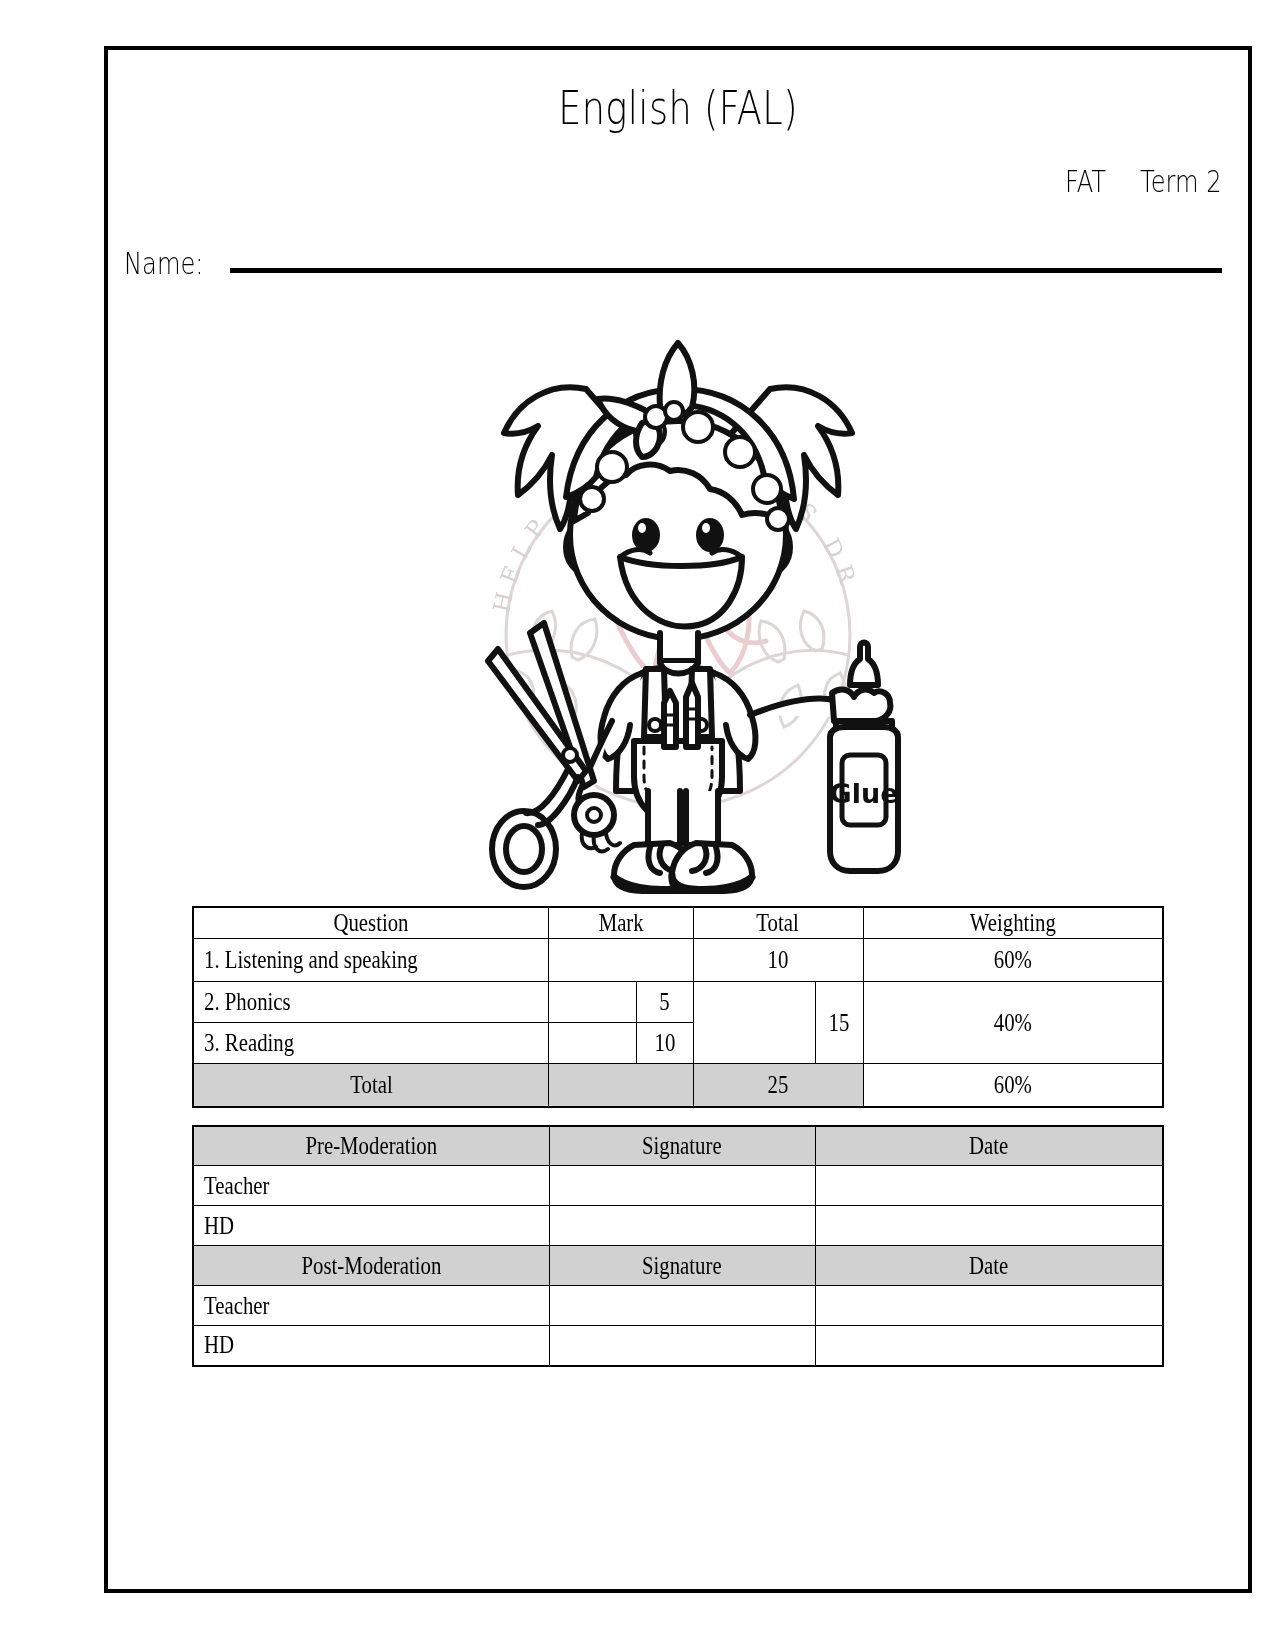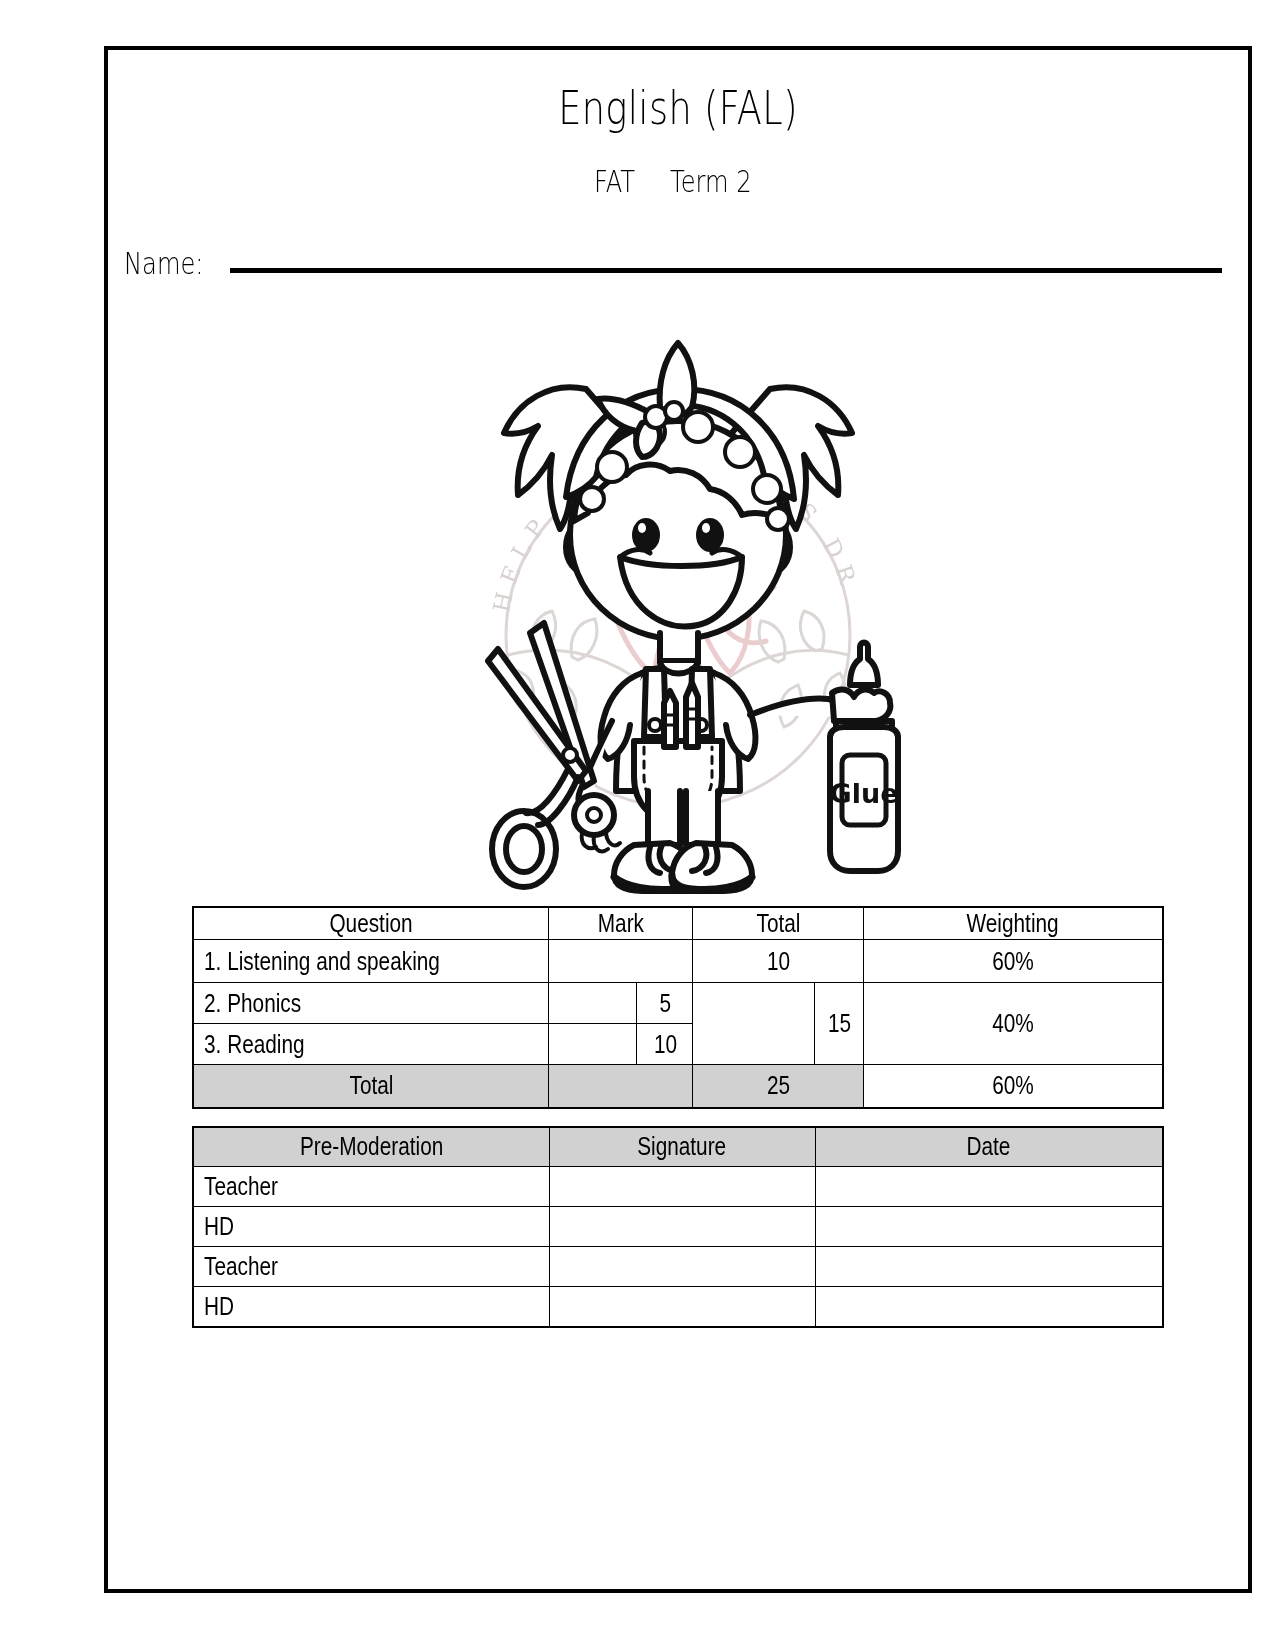"FAT" .subrow { justify-content: center -> flex-end }
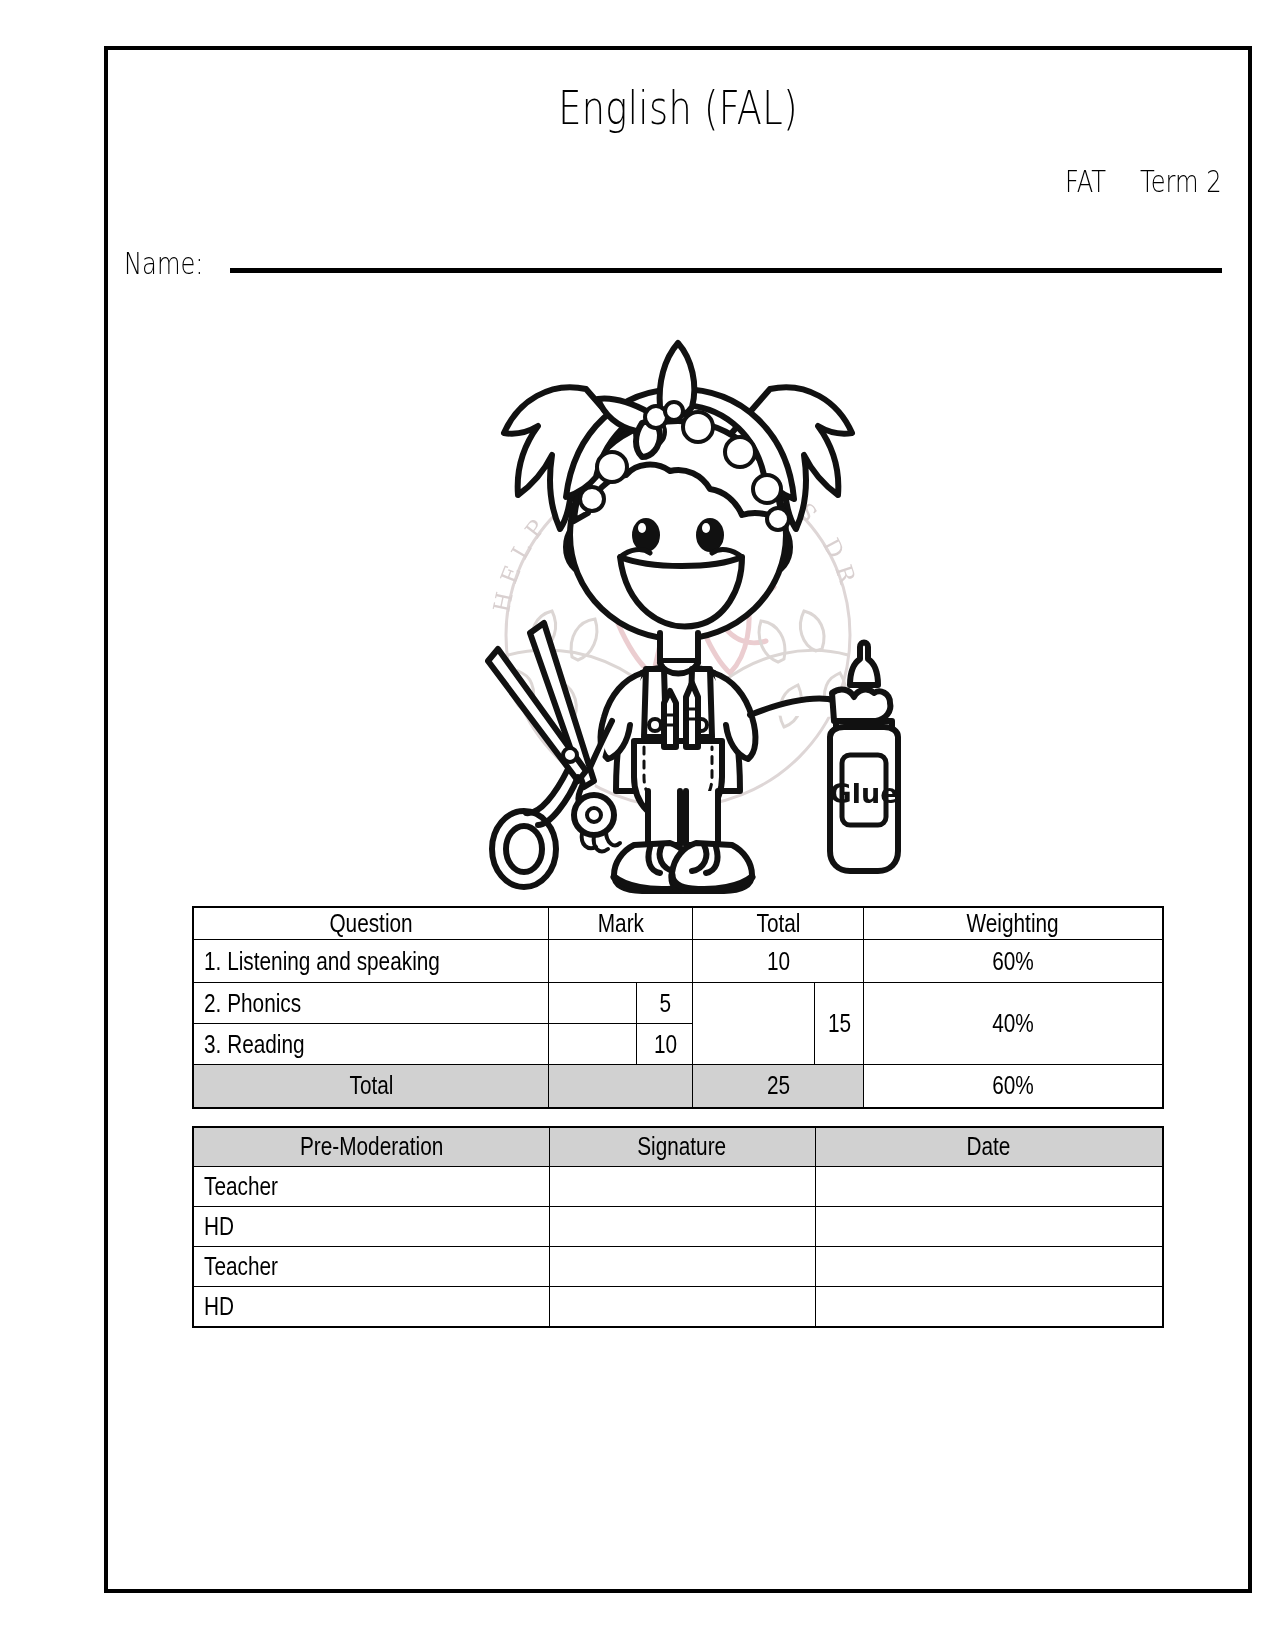"Question" .tbl { font-family: Liberation Sans, sans-serif -> Liberation Serif, serif }
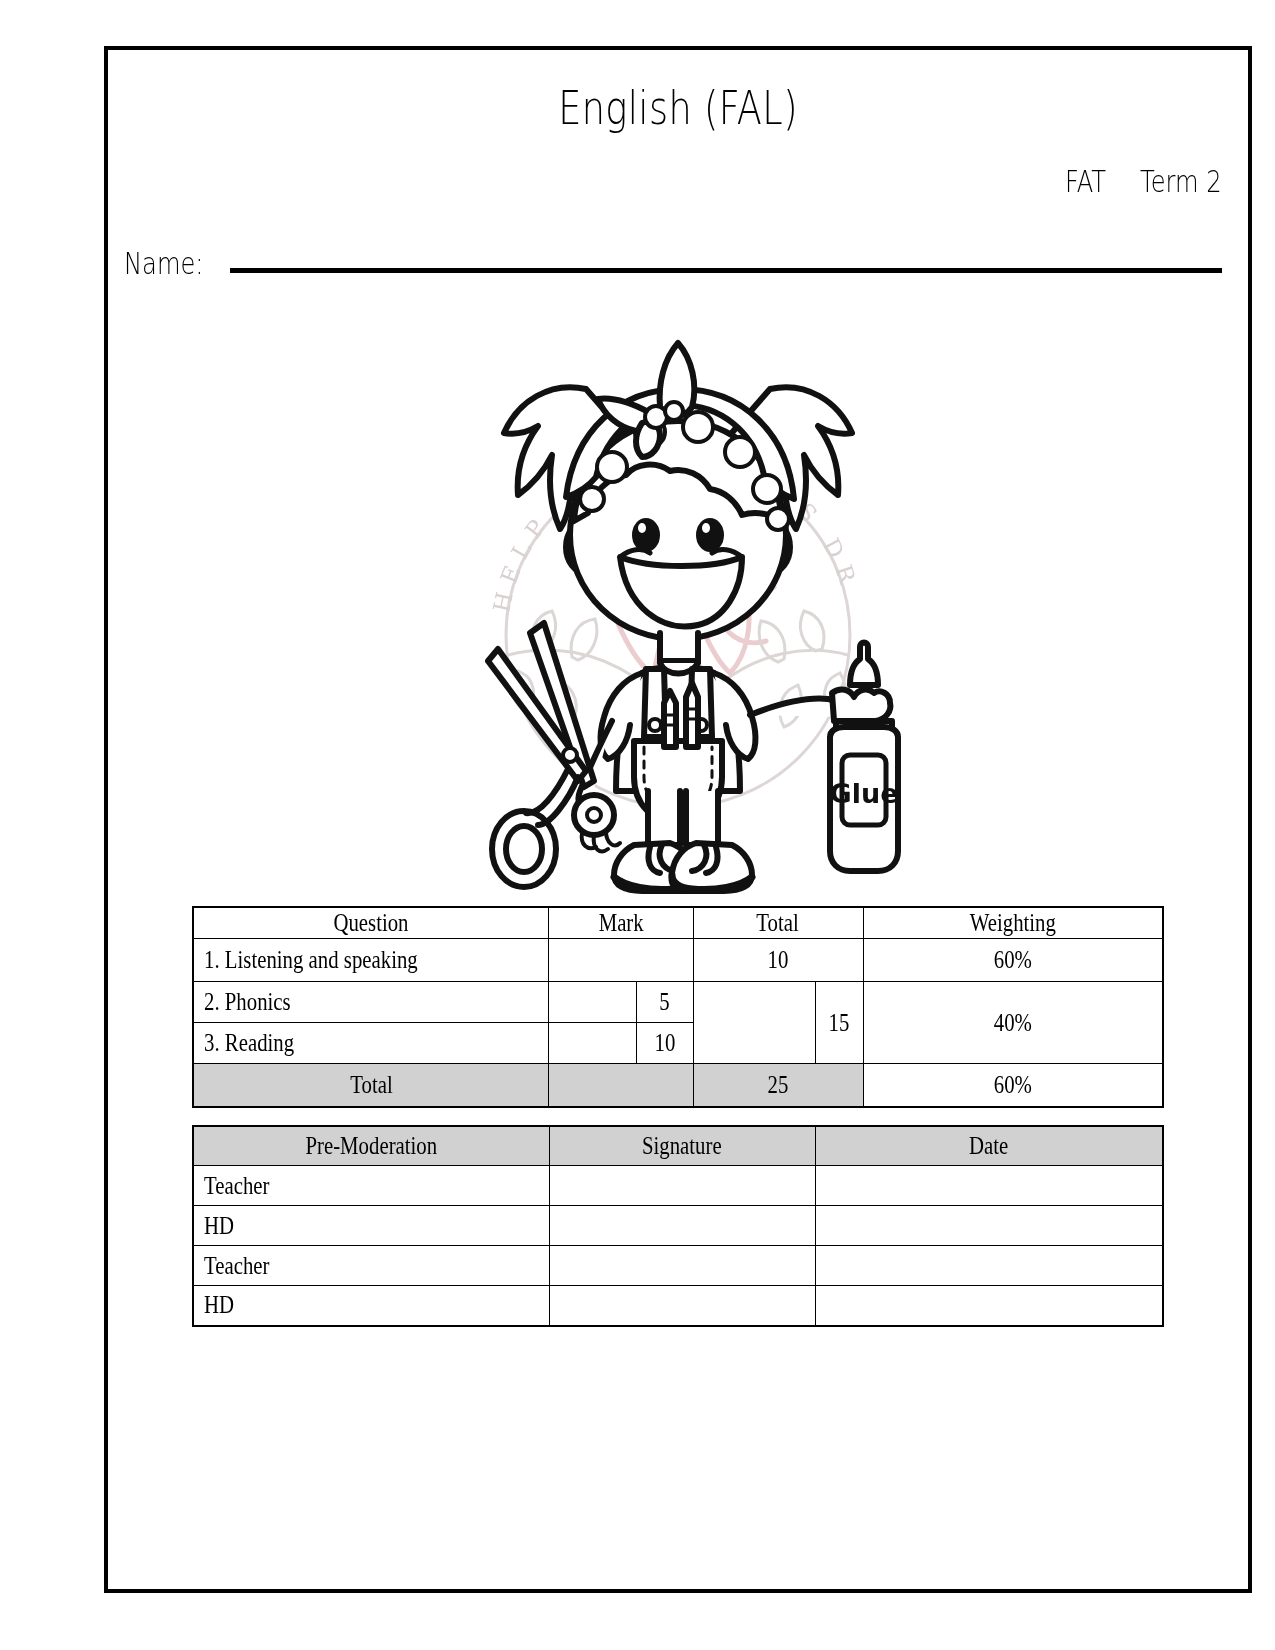"Post-Moderation" tr.rh-mod { html: none -> <tr> <td> <span><span>Post-Moderation</span></span> </td> <td> <span><span>Signature</span></span> </td> <td> <span><span>Date</span></span> </td> </tr> }
